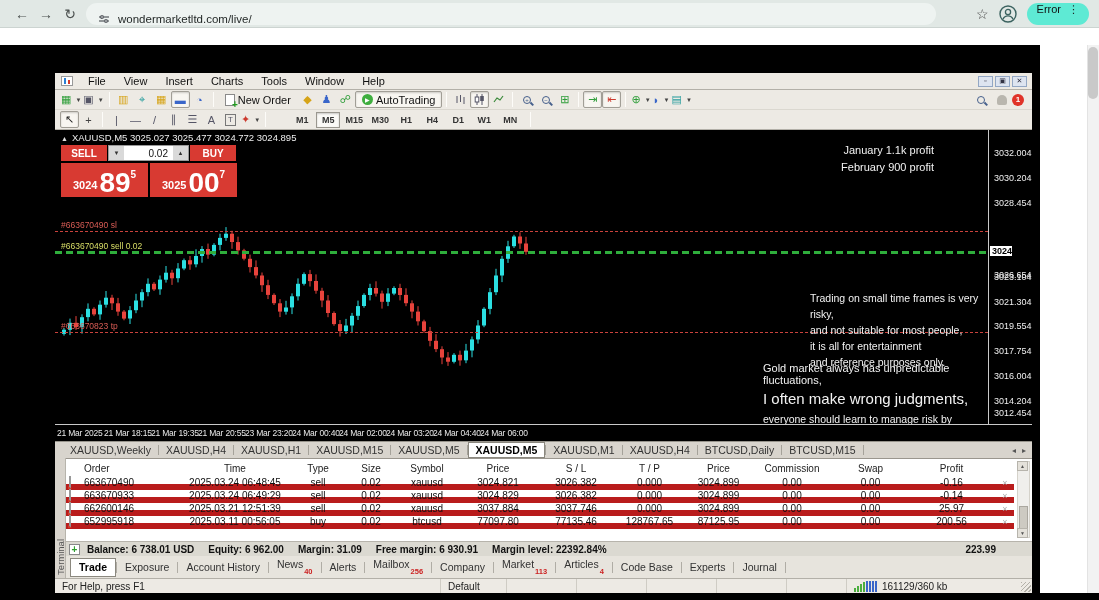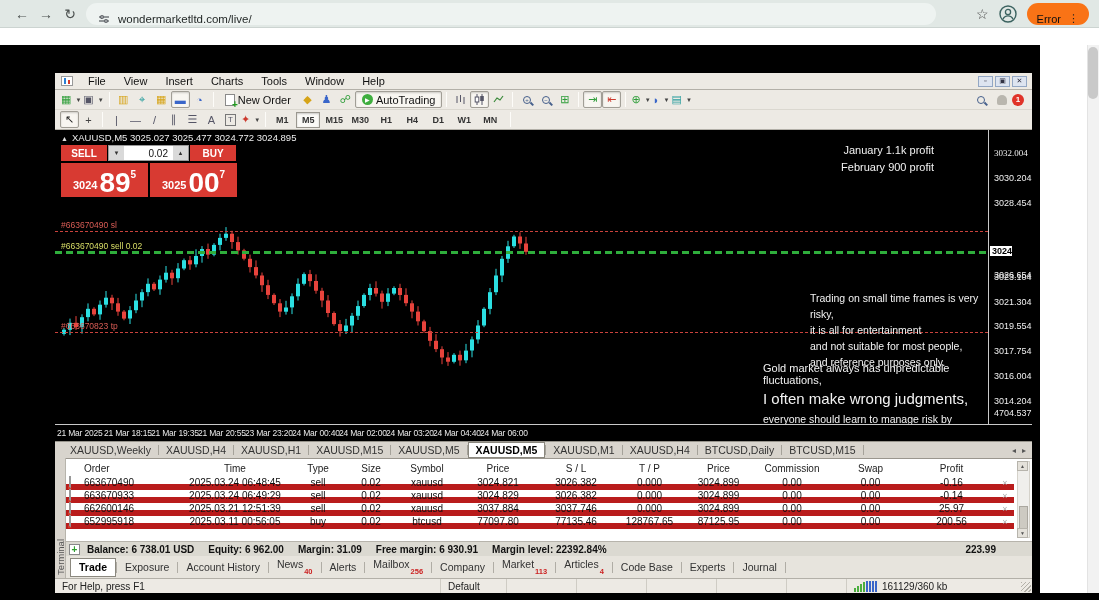"Error" #errpill { align-items: flex-end -> flex-start; background: #f97316 -> #5eead4 }
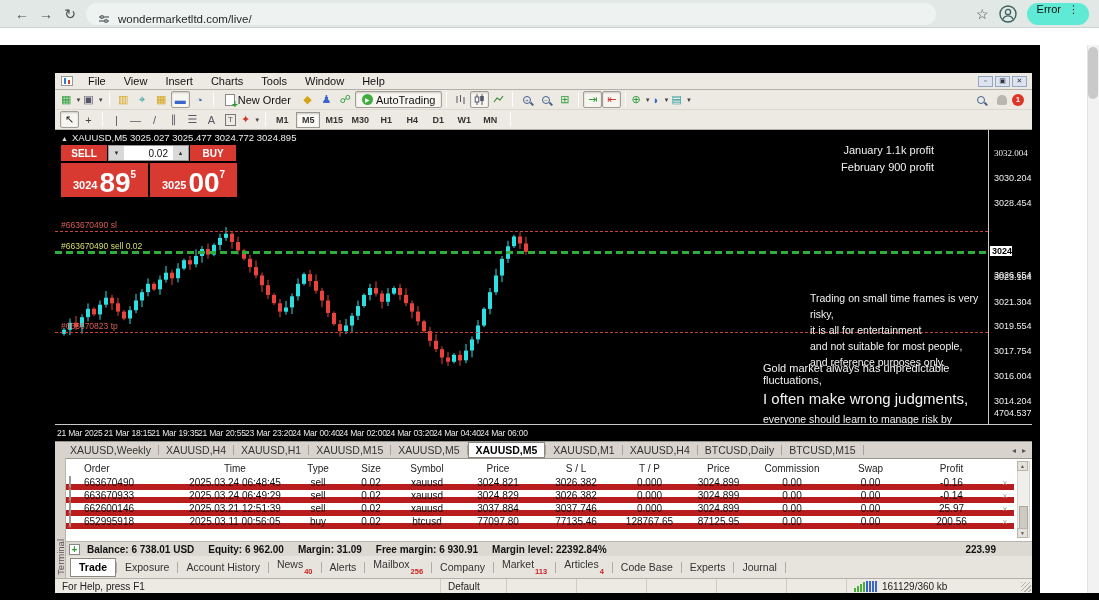"M1" span { margin-left: 0 -> 20px }
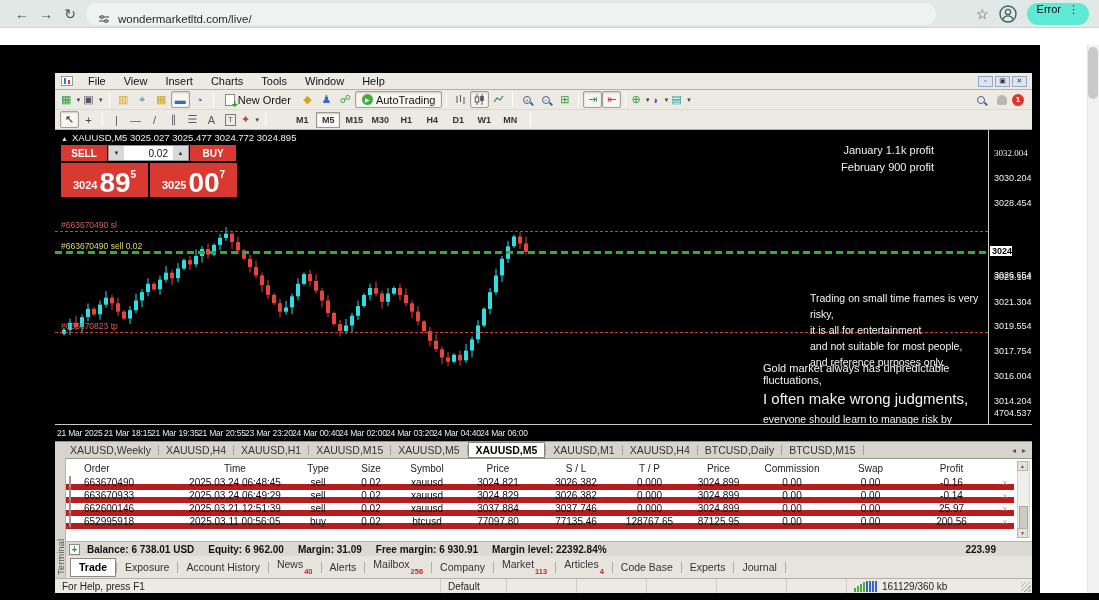"3032.004" div.ptick { font-family: Liberation Serif, serif -> none }
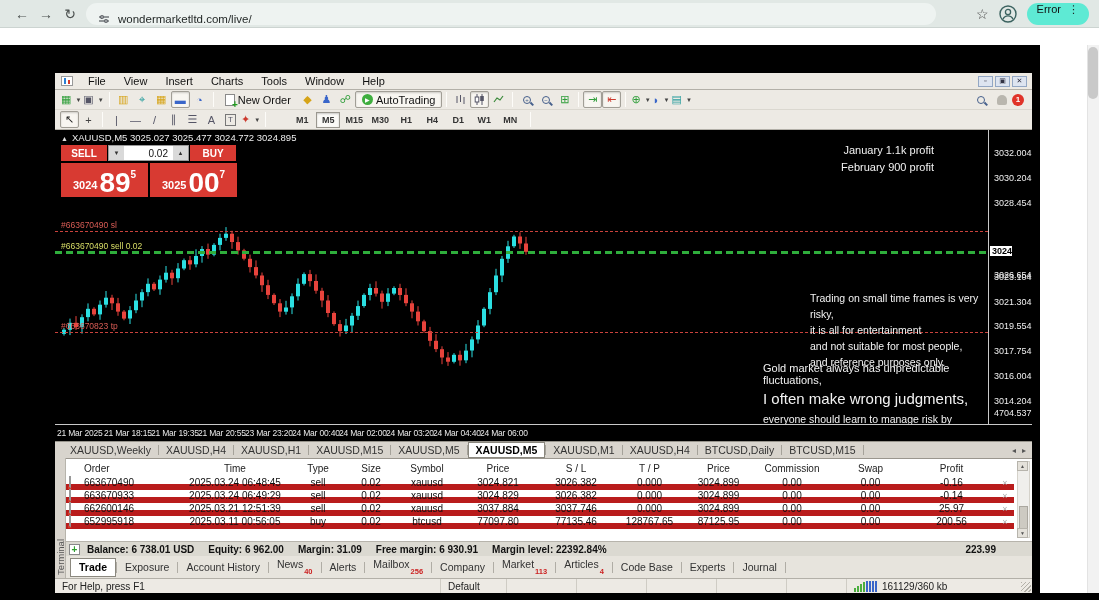"it is all for entertainment" div { order: before "and not suitable for most" -> after "and not suitable for most" }
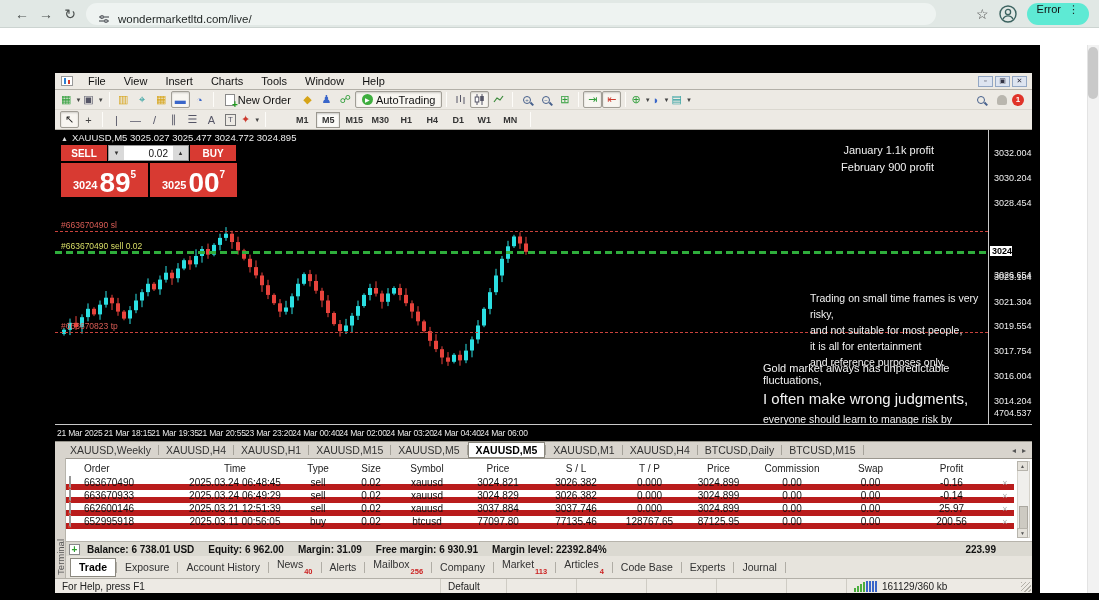"4704.537" div.ptick { text: 4704.537 -> 3012.454 }
